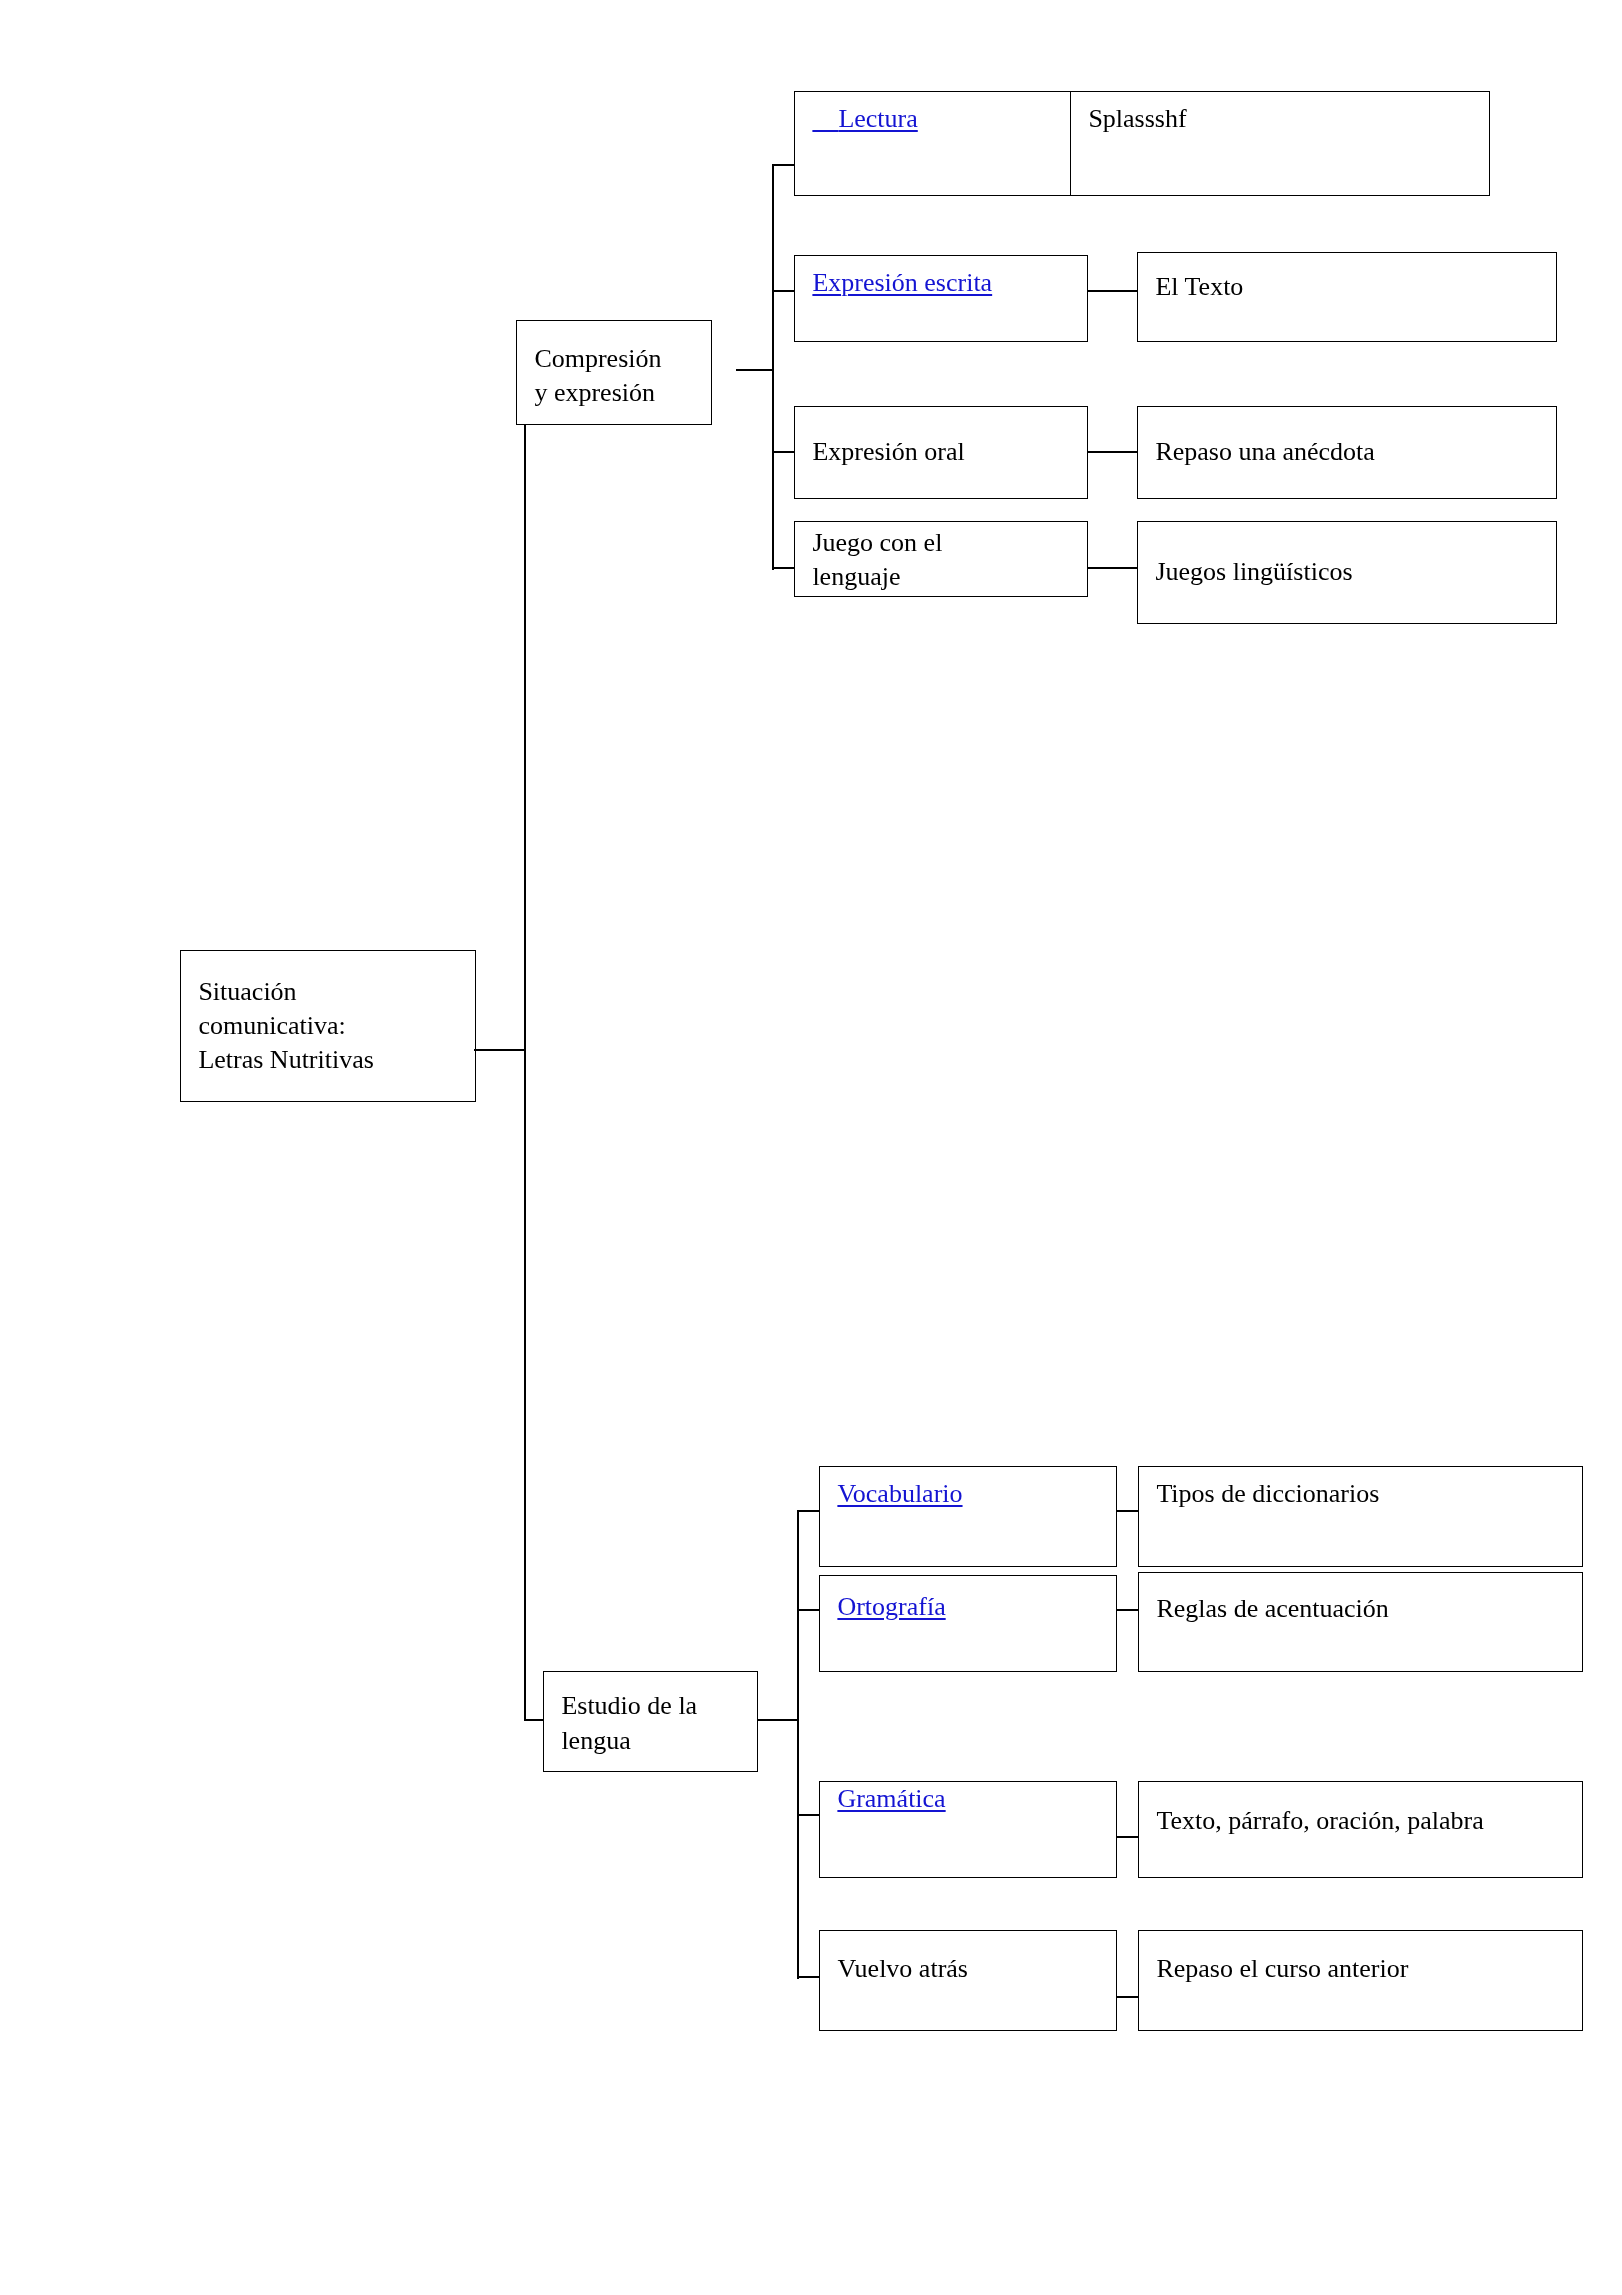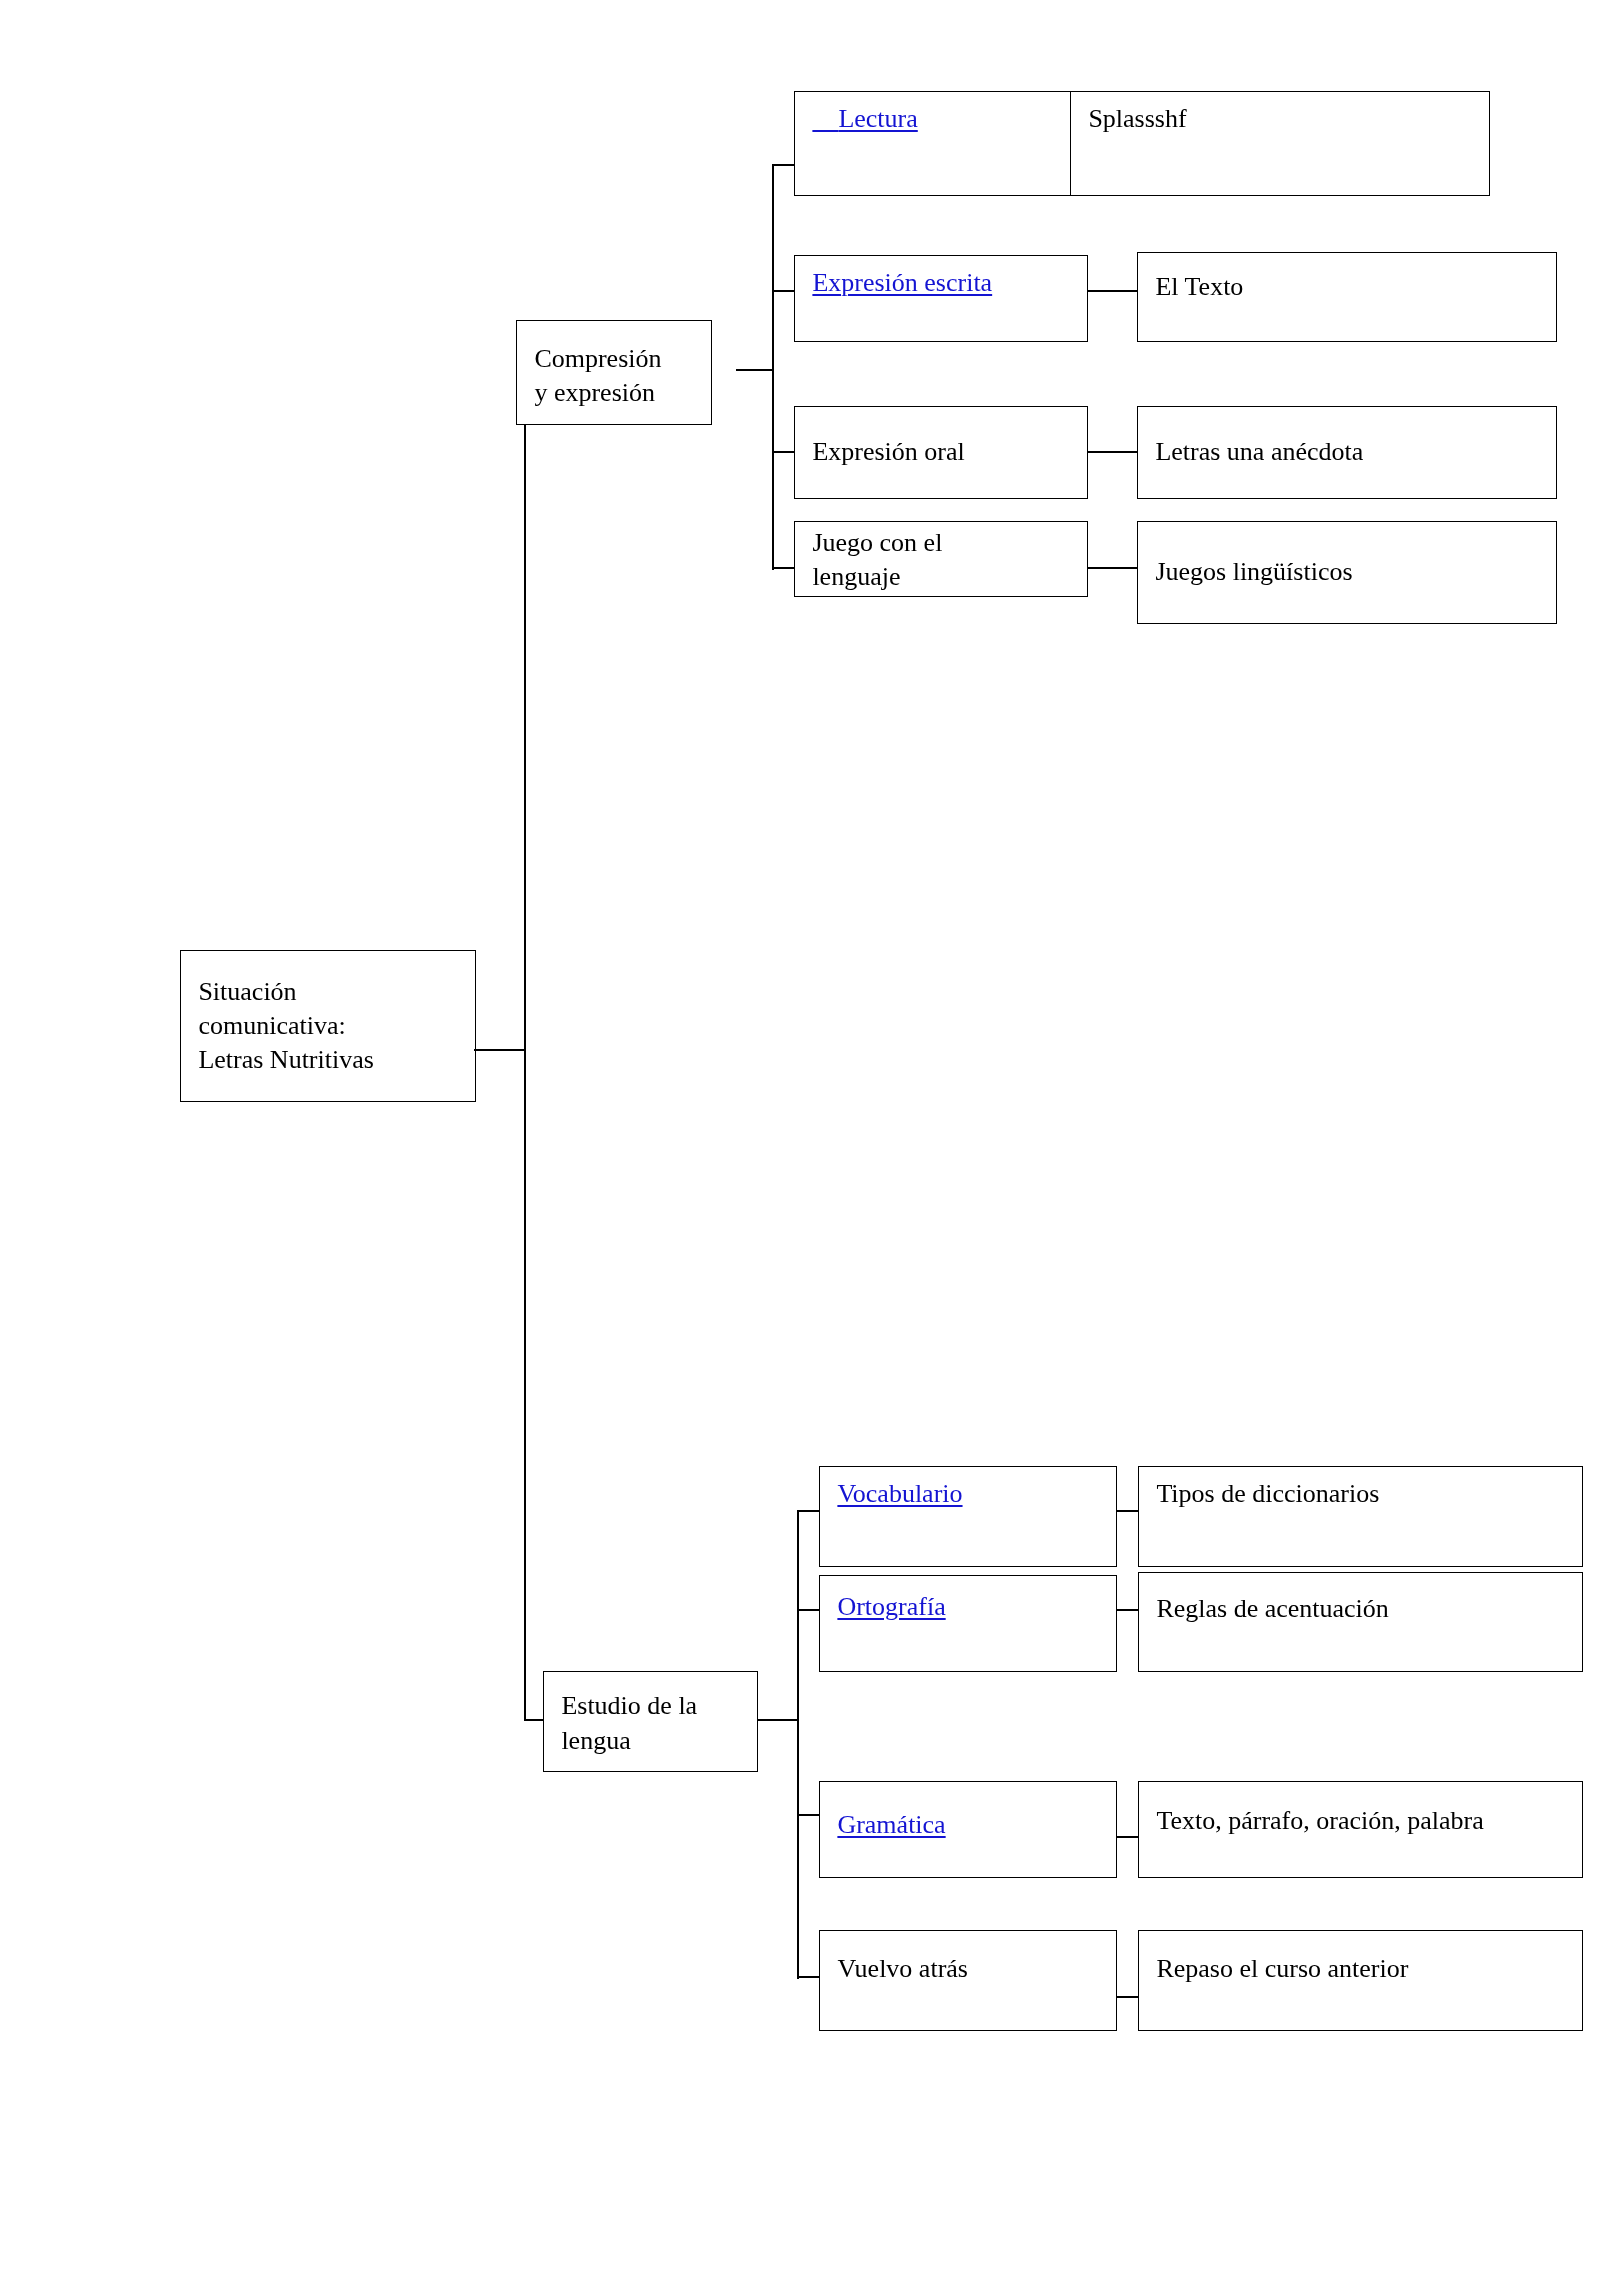"Letras una anécdota" span.label { text: Letras -> Repaso }
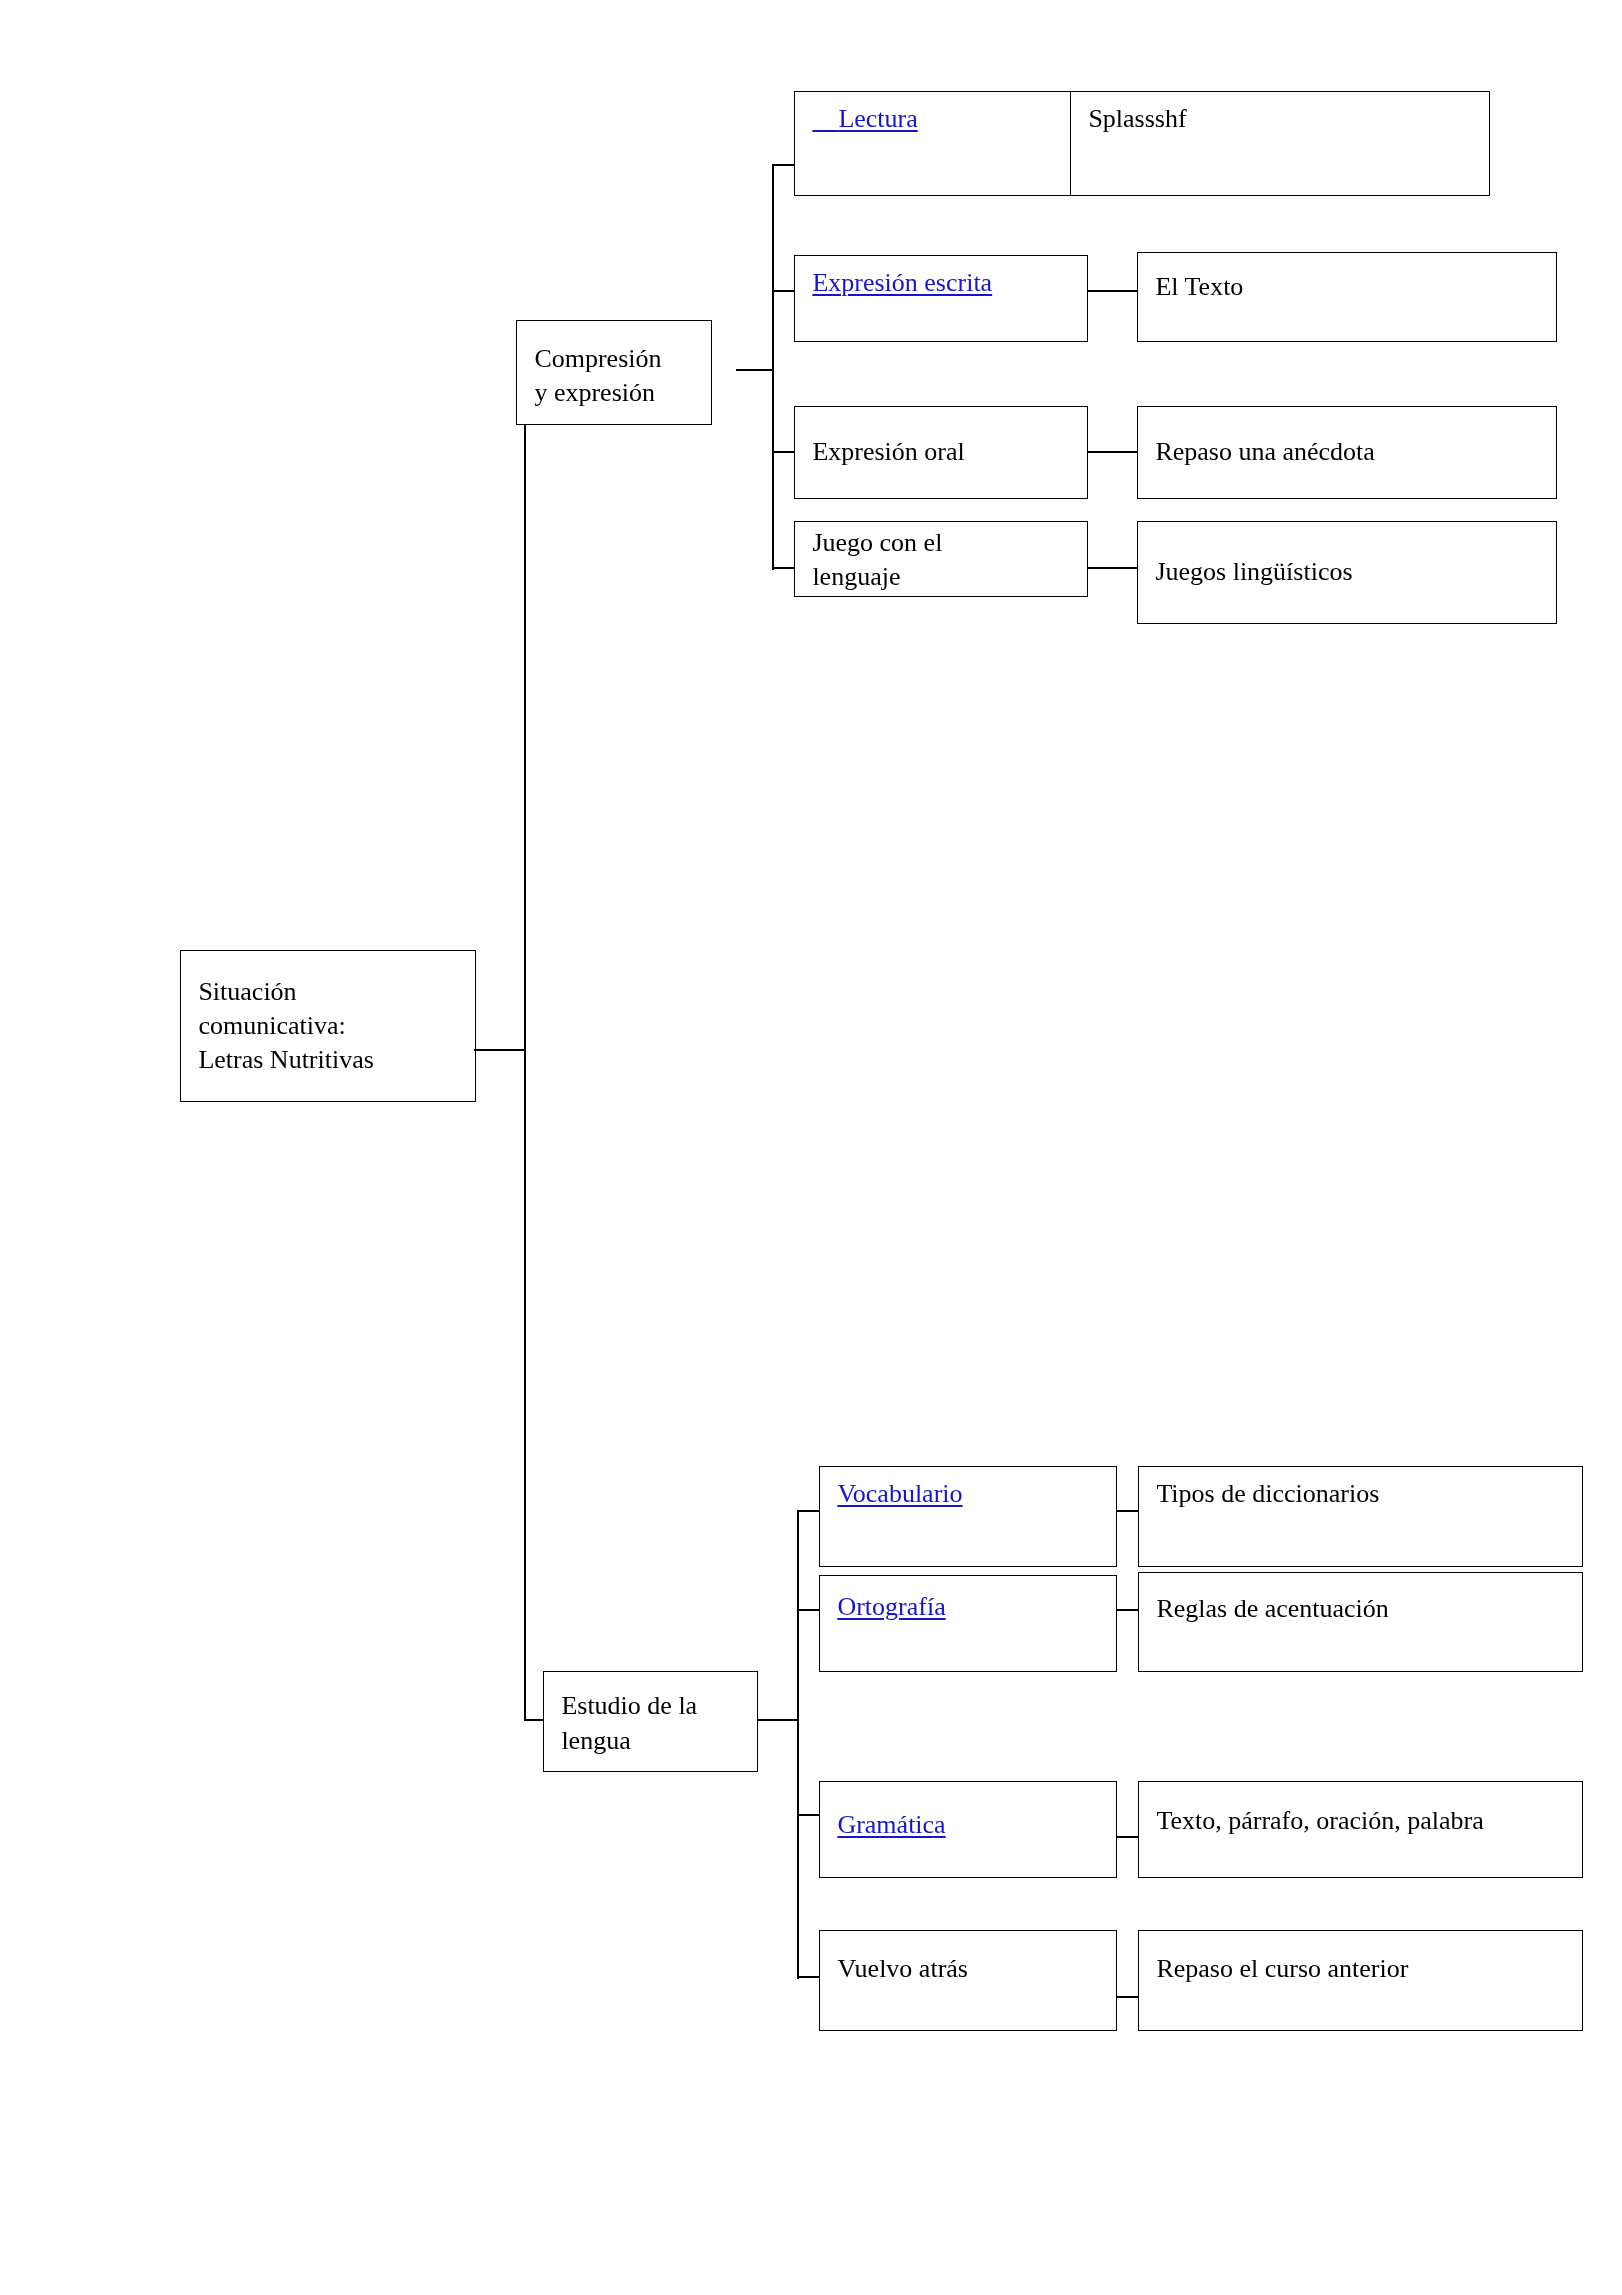"Gramática" div.node { padding-top: 26px -> 0 }
